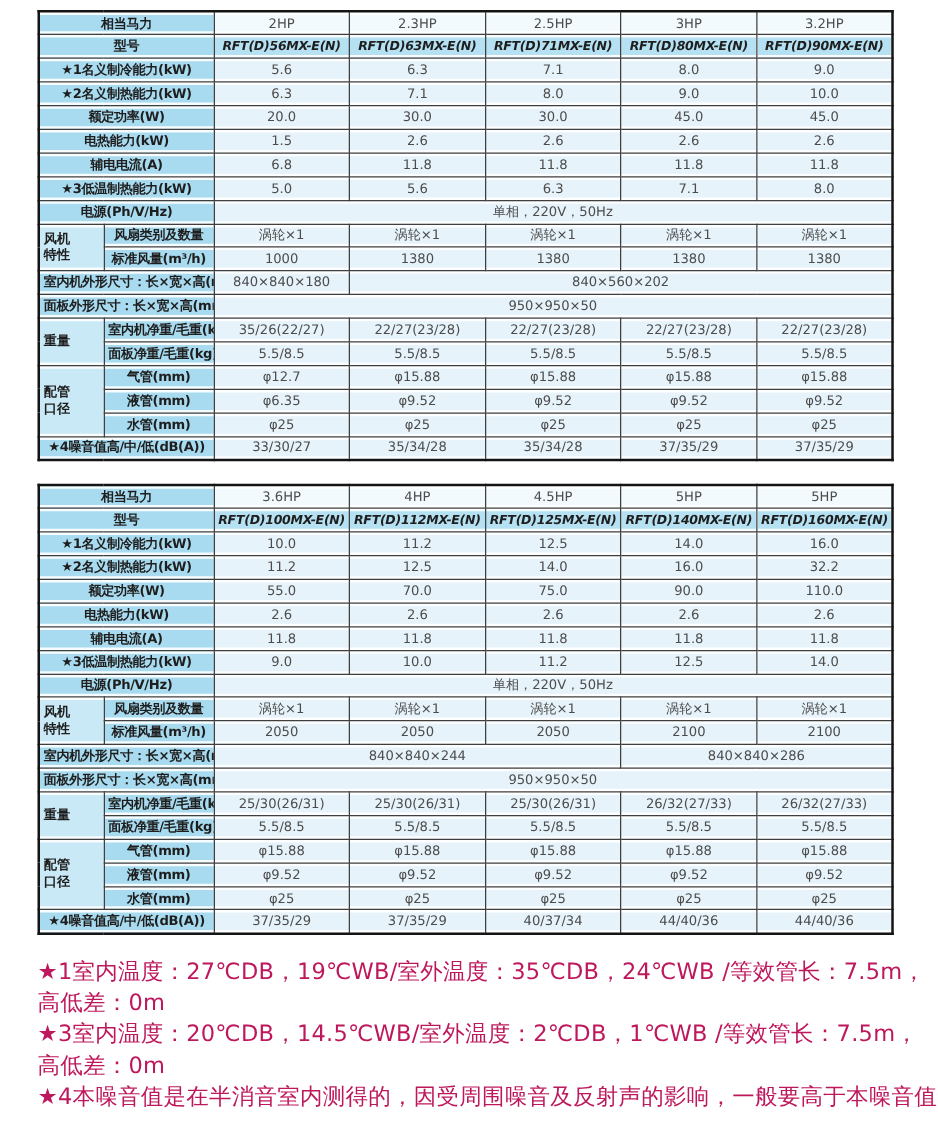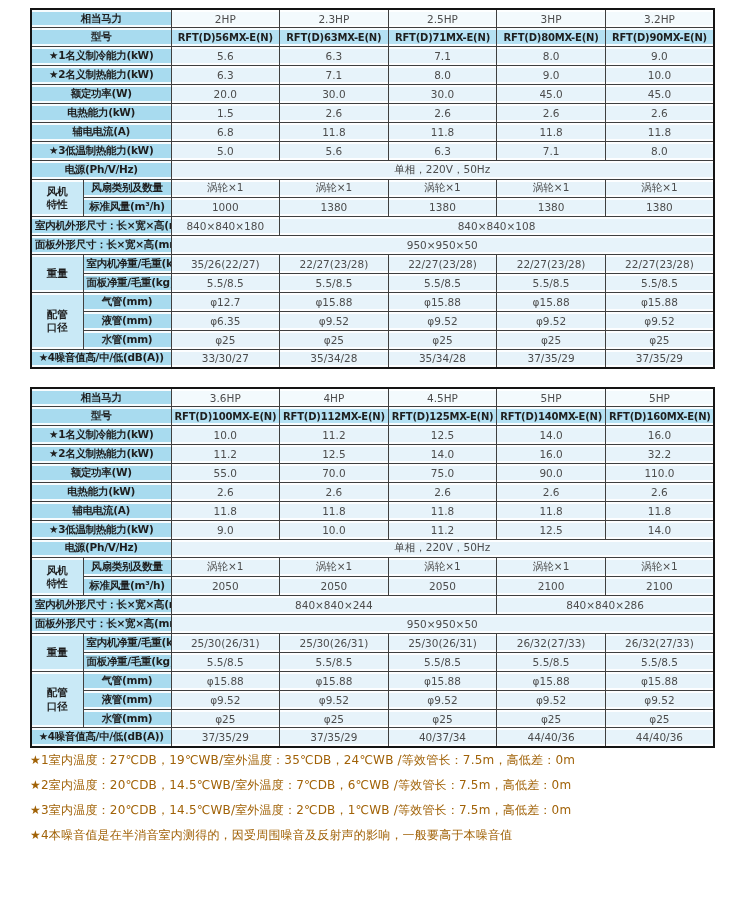"RFT(D)56MX-E(N)" tr.model td.val { font-style: none -> italic }
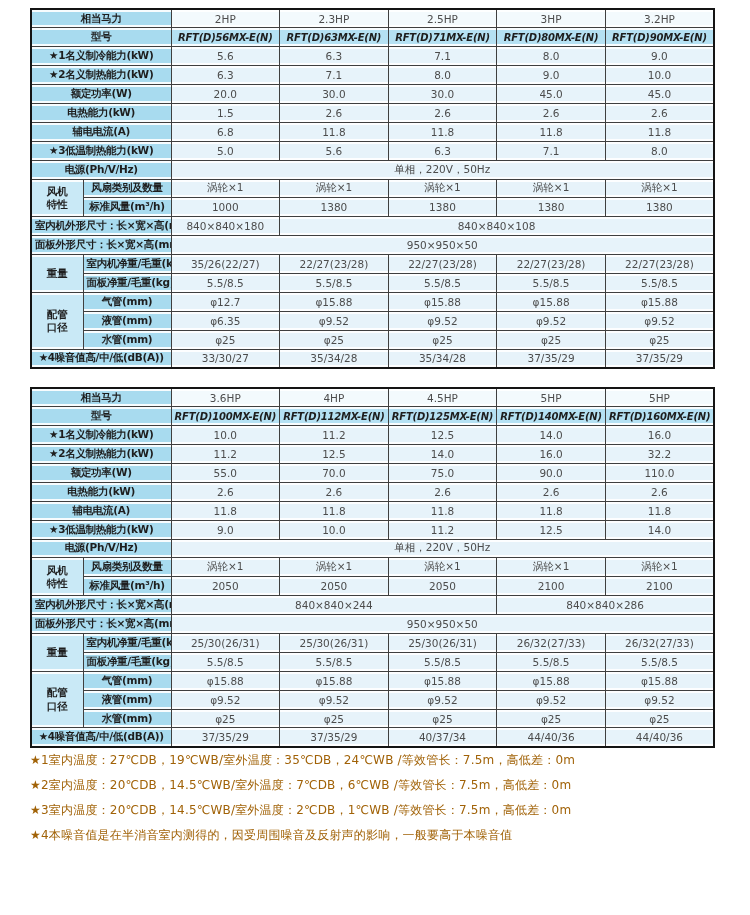"风机" td.grp { text-align: center -> none }
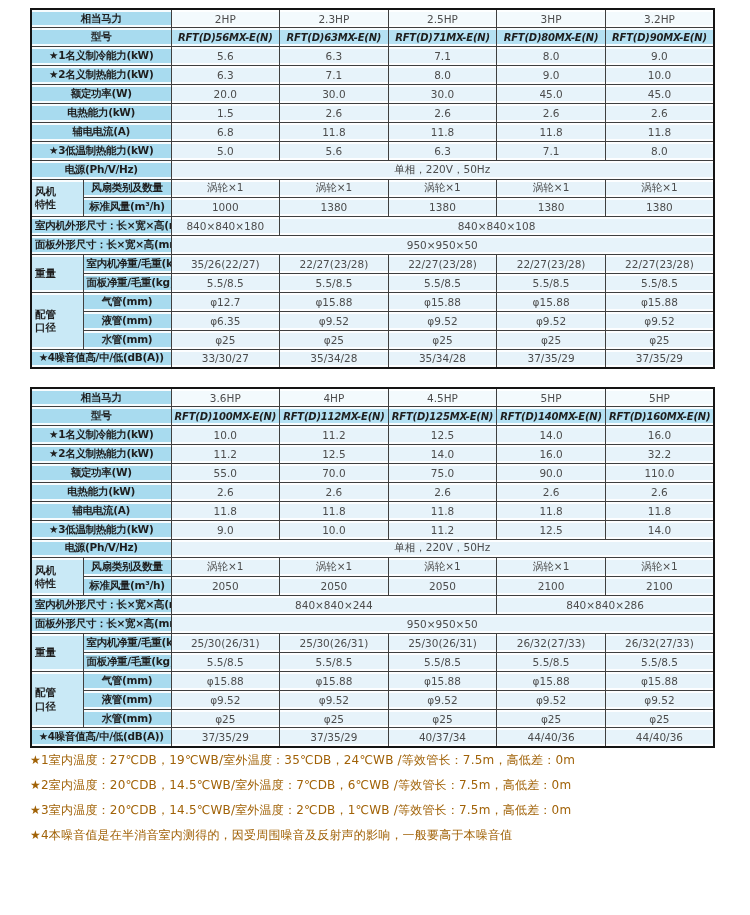"840×840×108" td.val { text: 840×108 -> 560×202 }
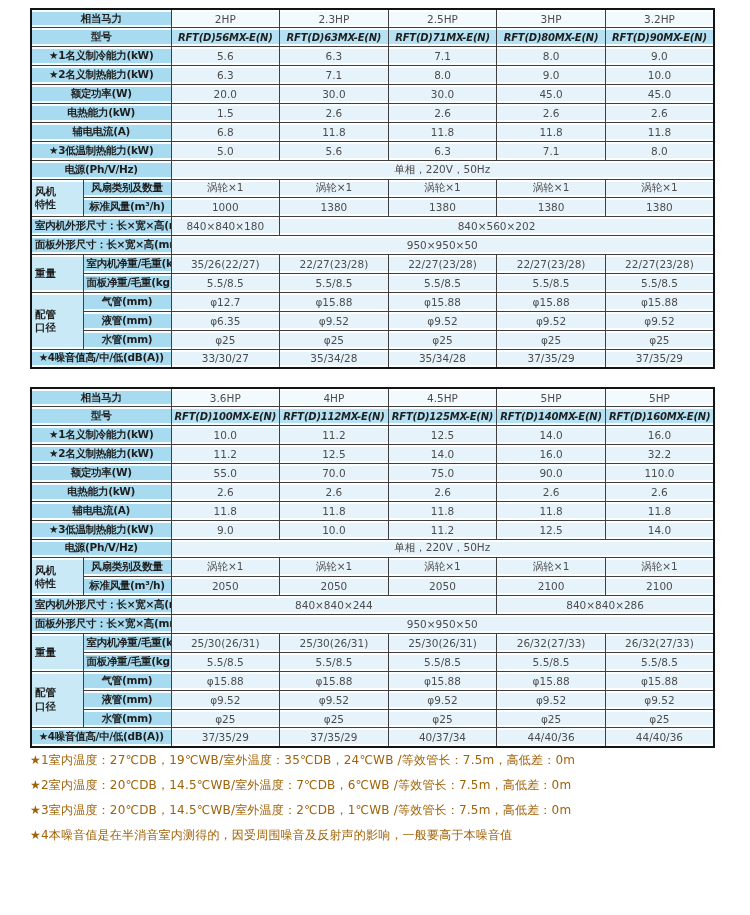"★1室内温度：27℃DB，19℃WB/室外温度：35℃DB，24℃WB" .footnotes { color: #a16207 -> #be185d; font-size: 12px -> 18px; margin-top: 0 -> 17px }
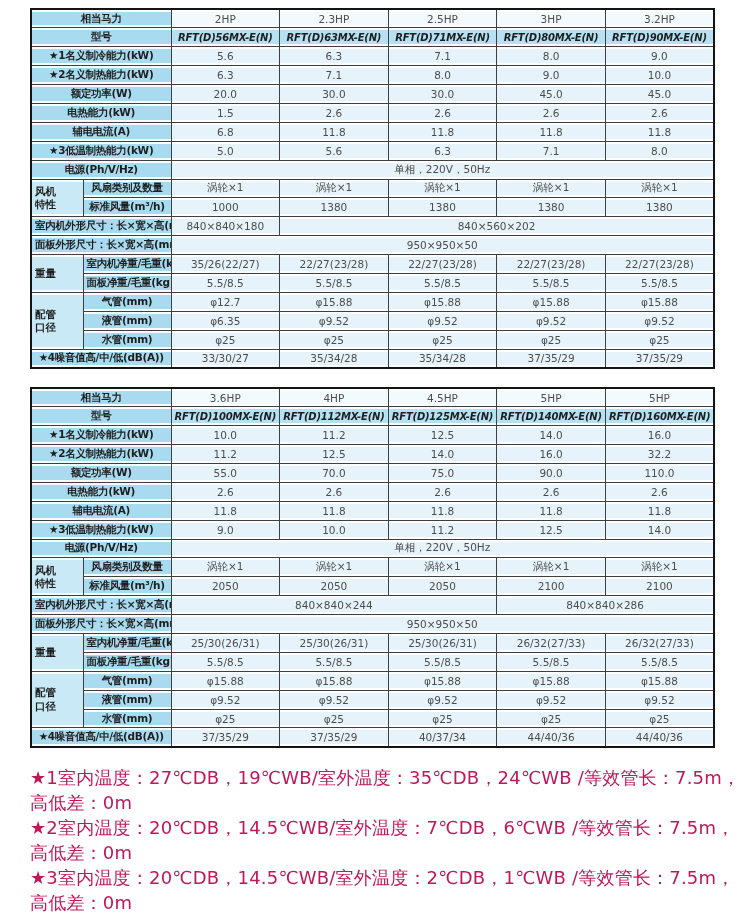"★2室内温度：20℃DB，14.5℃WB/室外温度：7℃DB，6℃WB" div.fn { html: <div>★2室内温度：20℃DB，14.5℃WB/室外温度：7℃DB，6℃WB /等效管长：7.5m，高低差：0m</div> -> none }
